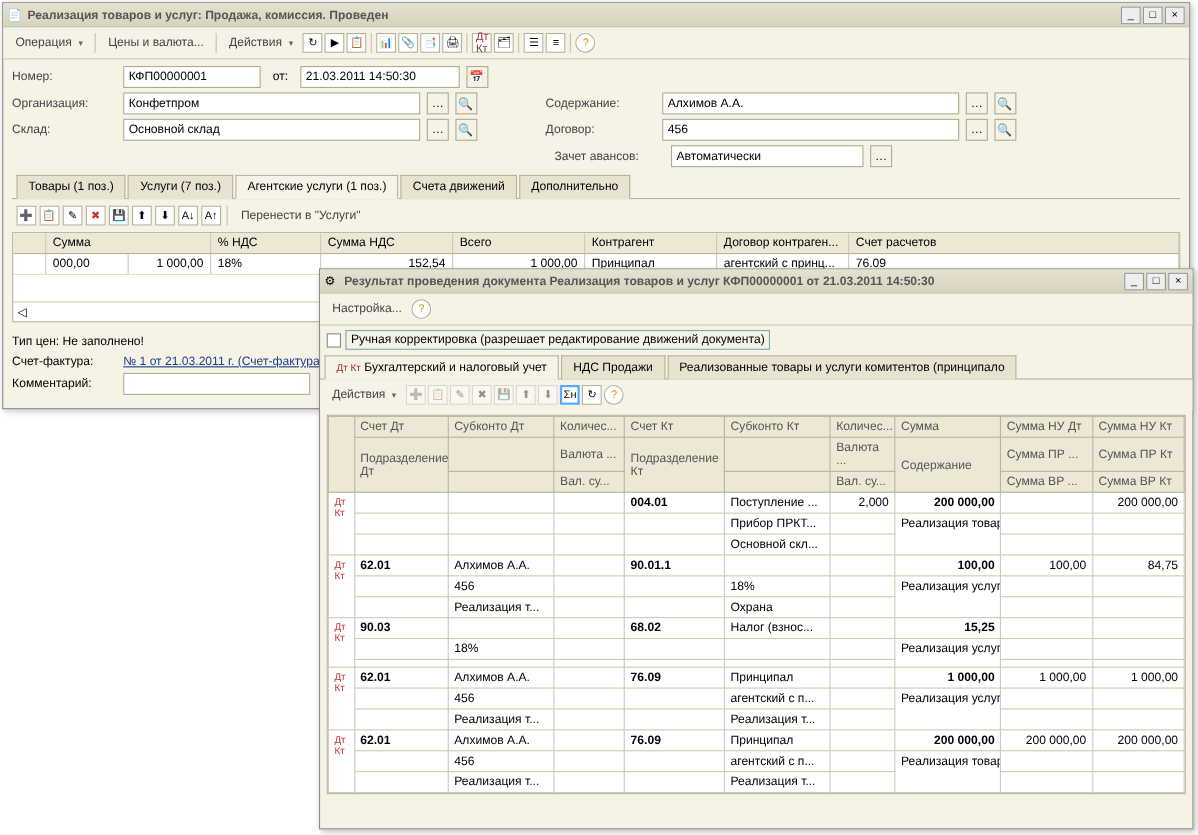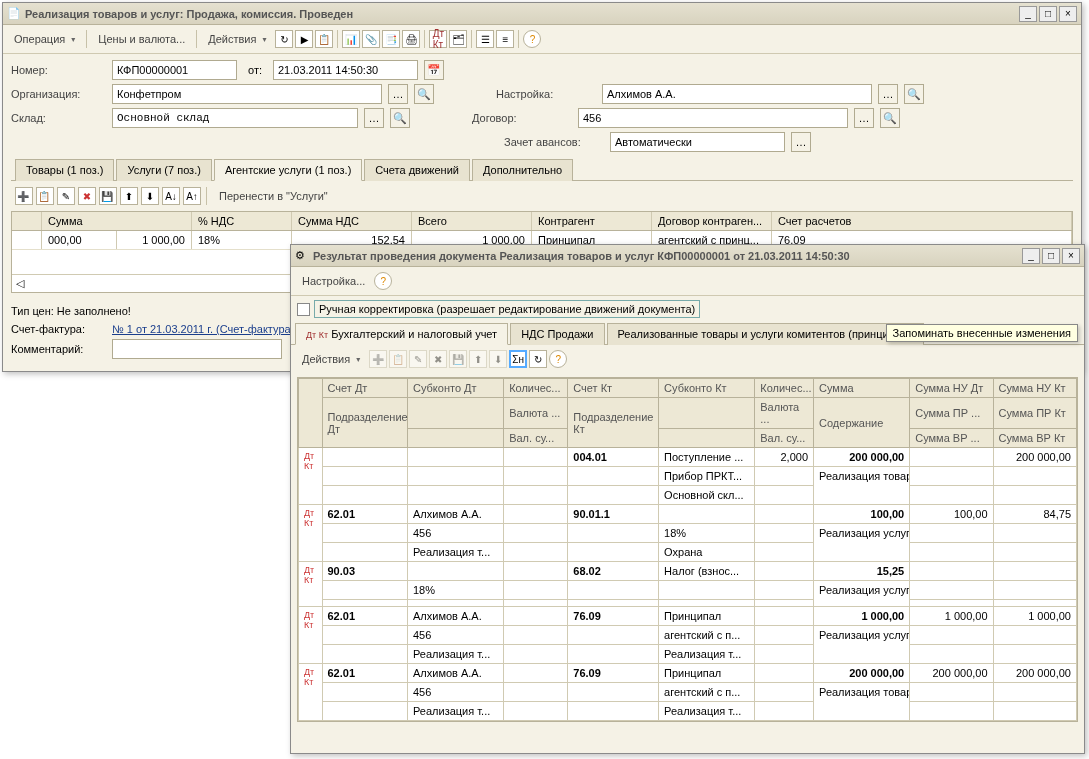"Настройка:" div.lbl2 { text: Настройка -> Содержание }
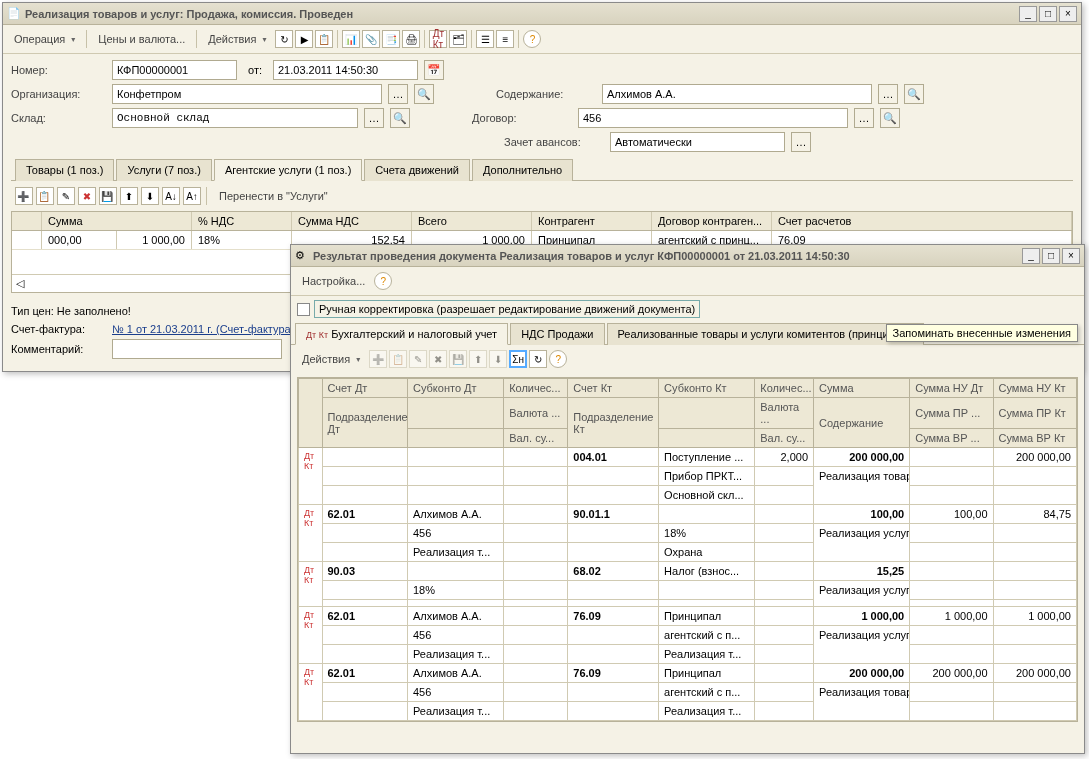"Основной склад" div.field { font-family: Liberation Mono, monospace -> none; width: 246px -> 270px }
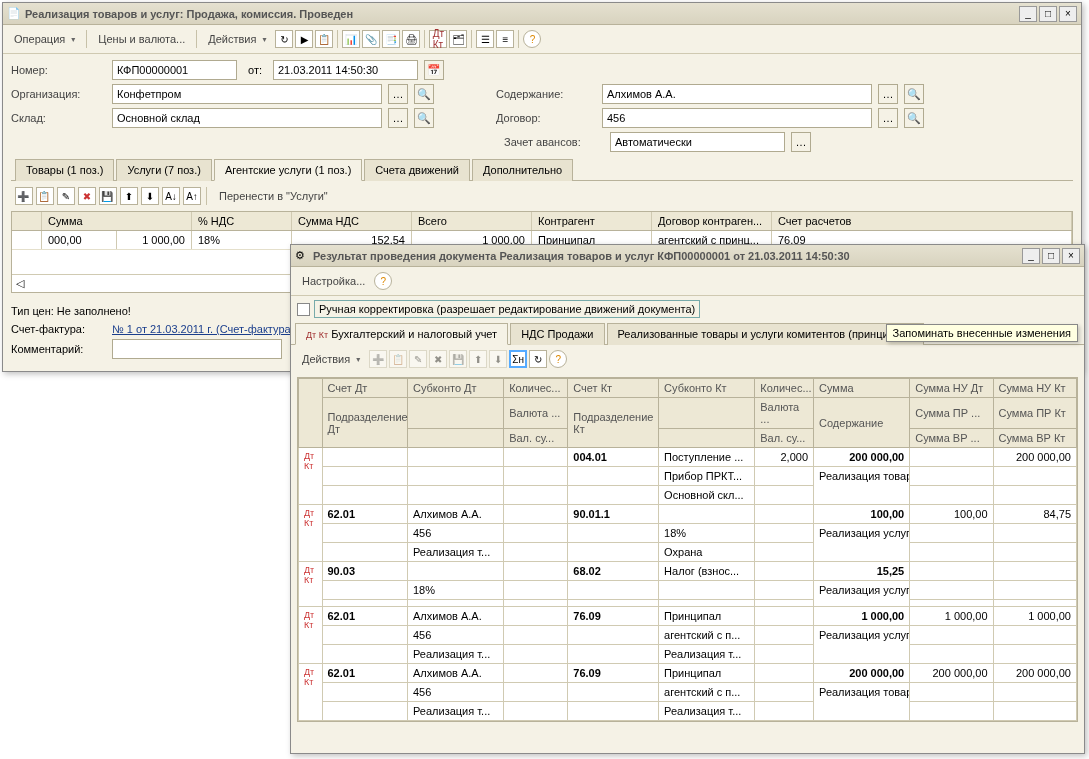"Запоминать внесенные изменения" div.tooltip { html: <div>Запоминать внесенные изменения</div> -> none }
